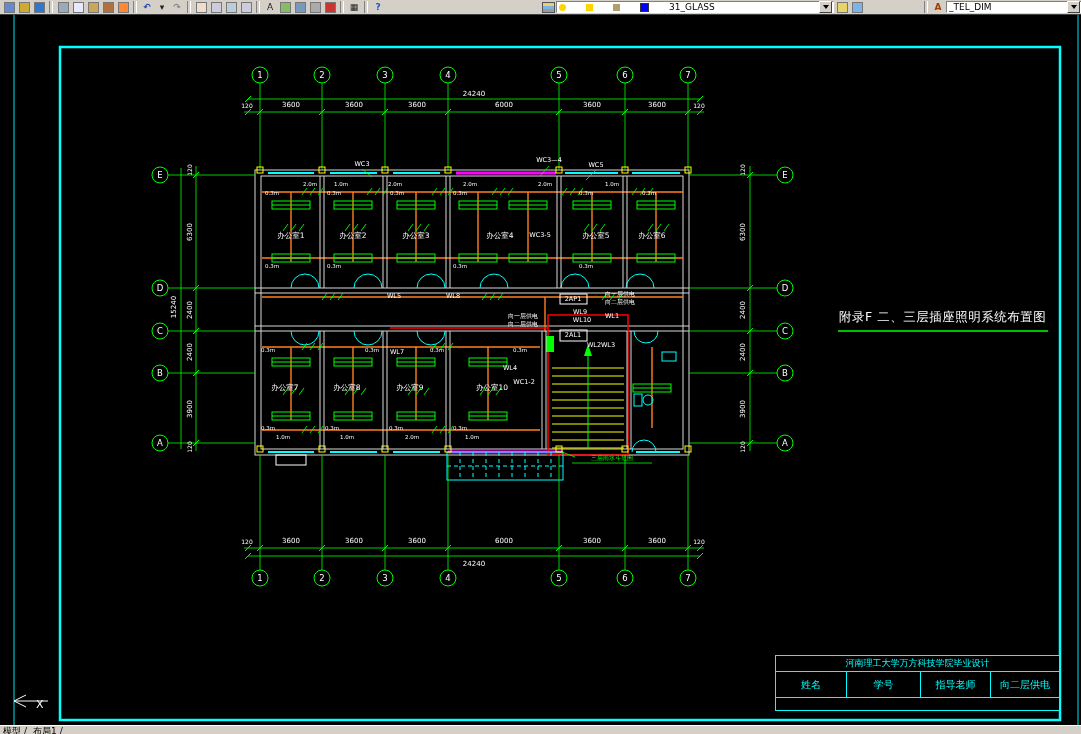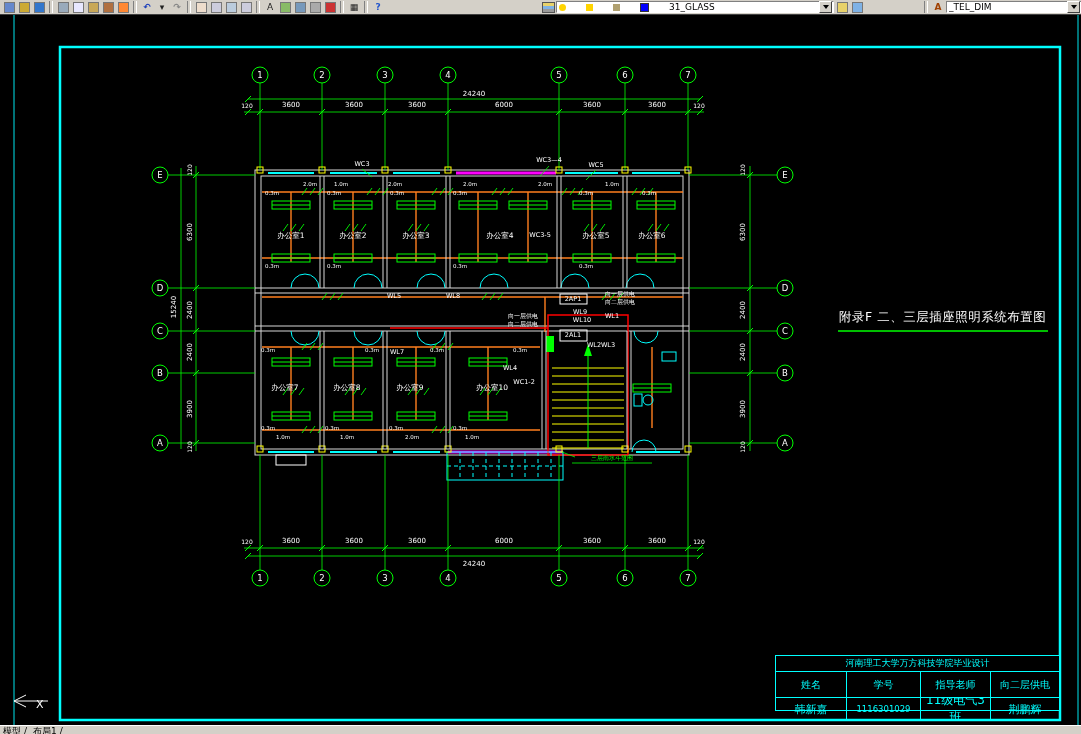"韩新嘉" div.tbr { html: <div> <div>韩新嘉</div> <div>1116301029</div> <div>11级电气3班</div> <div>荆鹏辉</div> </div> -> none }
